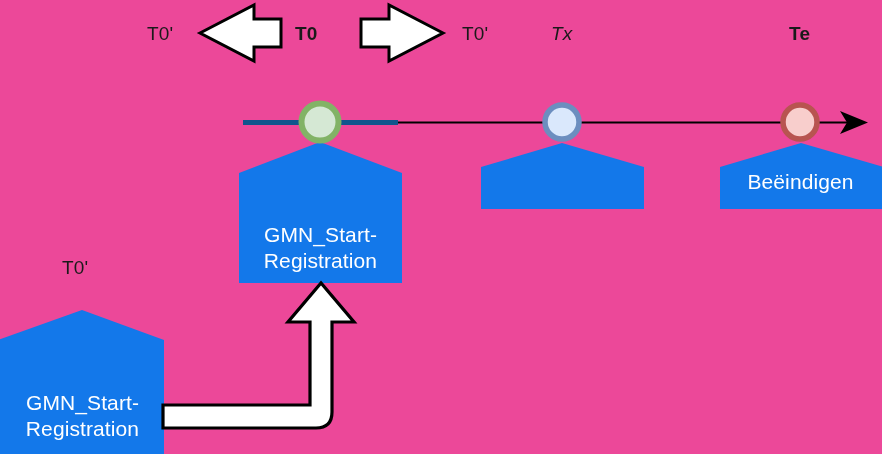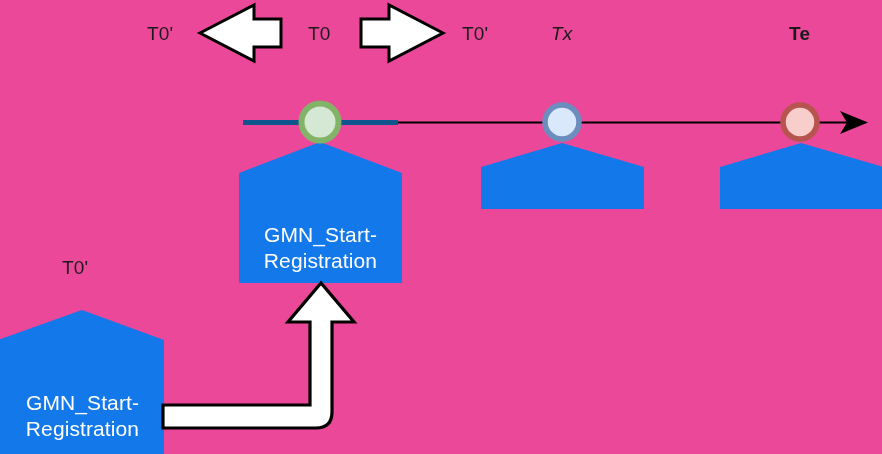"T0" div.tlabel { font-weight: none -> bold; left: 308px -> 295px }
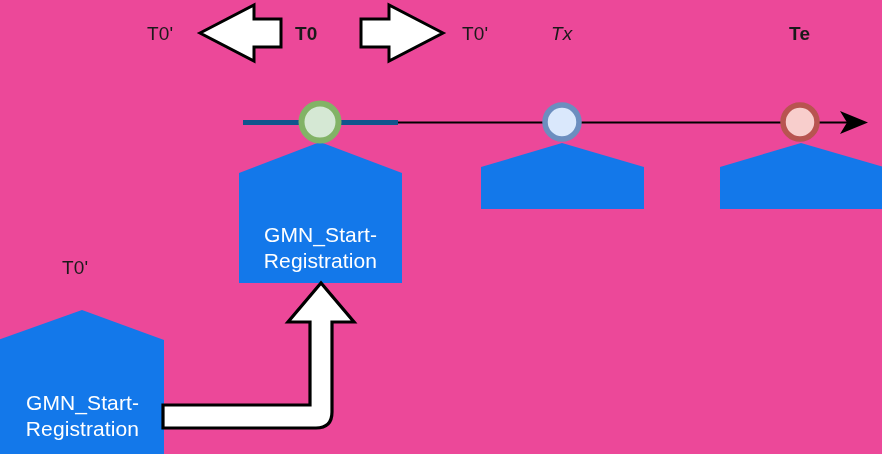"Beëindigen" div.shape-text { html: none -> <div>Beëindigen</div> }
